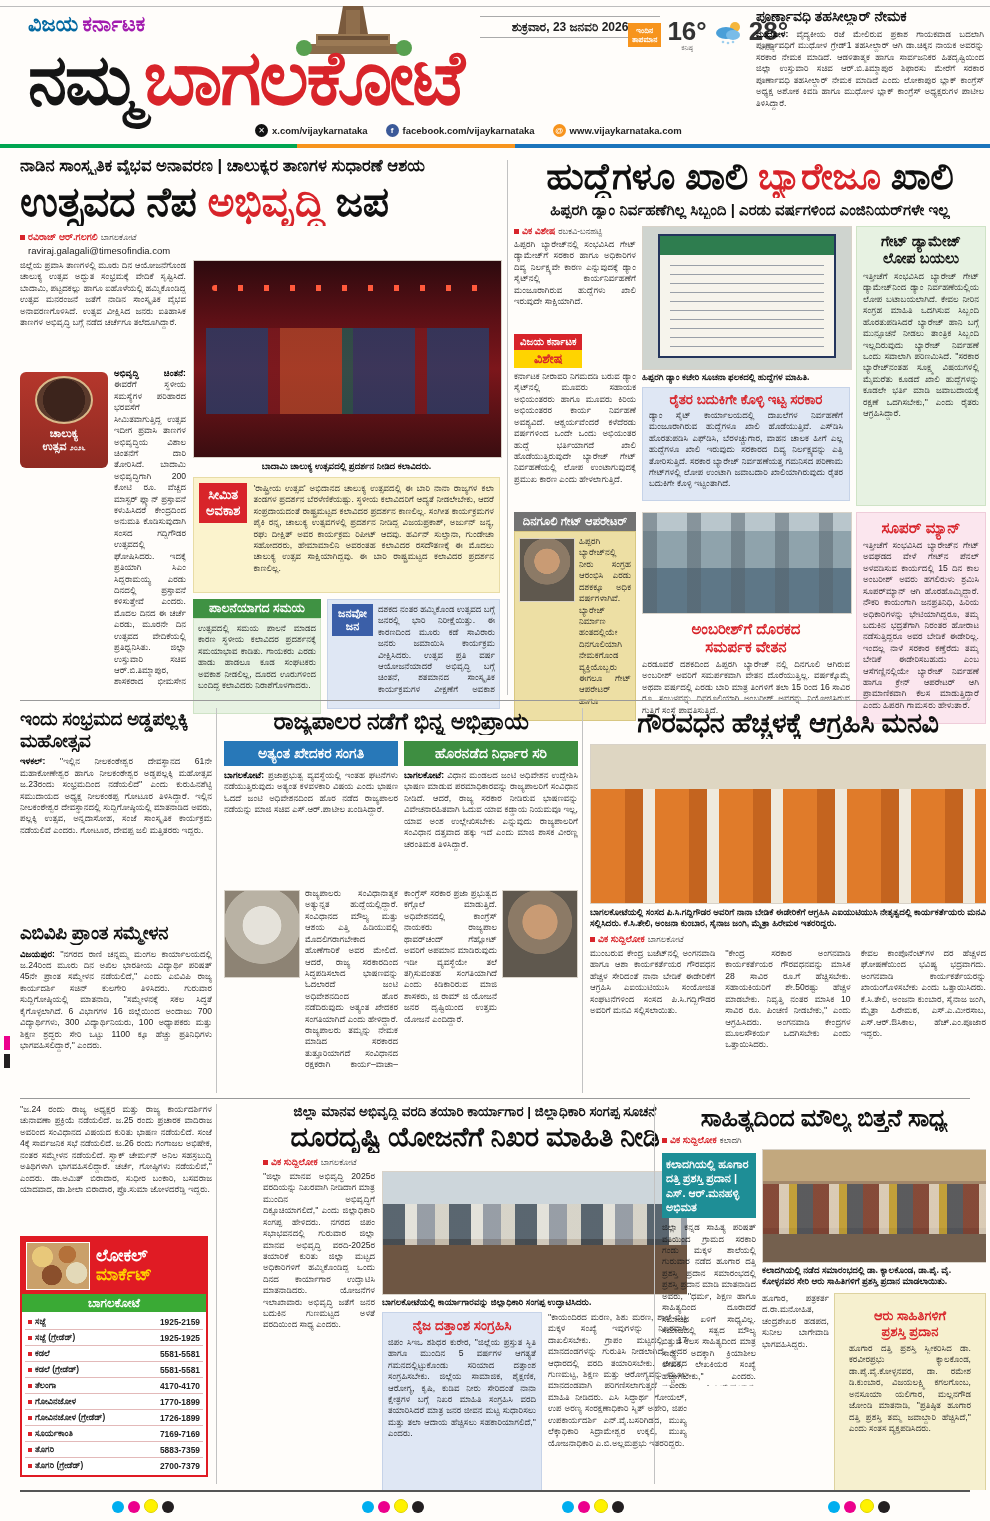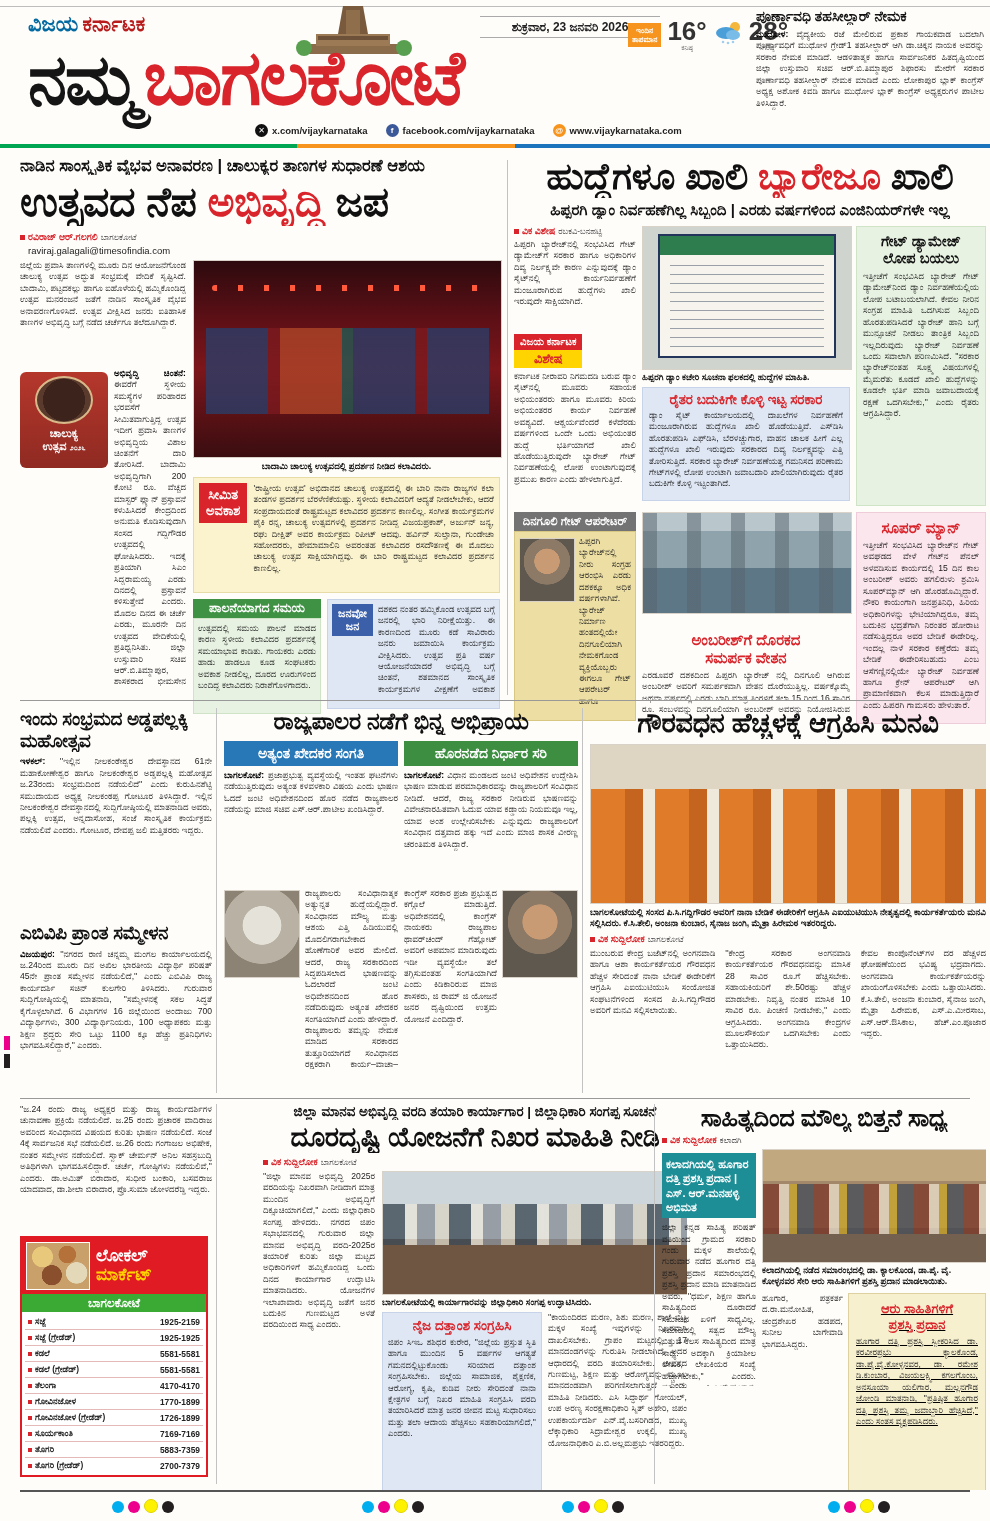"ಕರ್ನಾಟಕ" span { color: #b91c1c -> #a21caf }
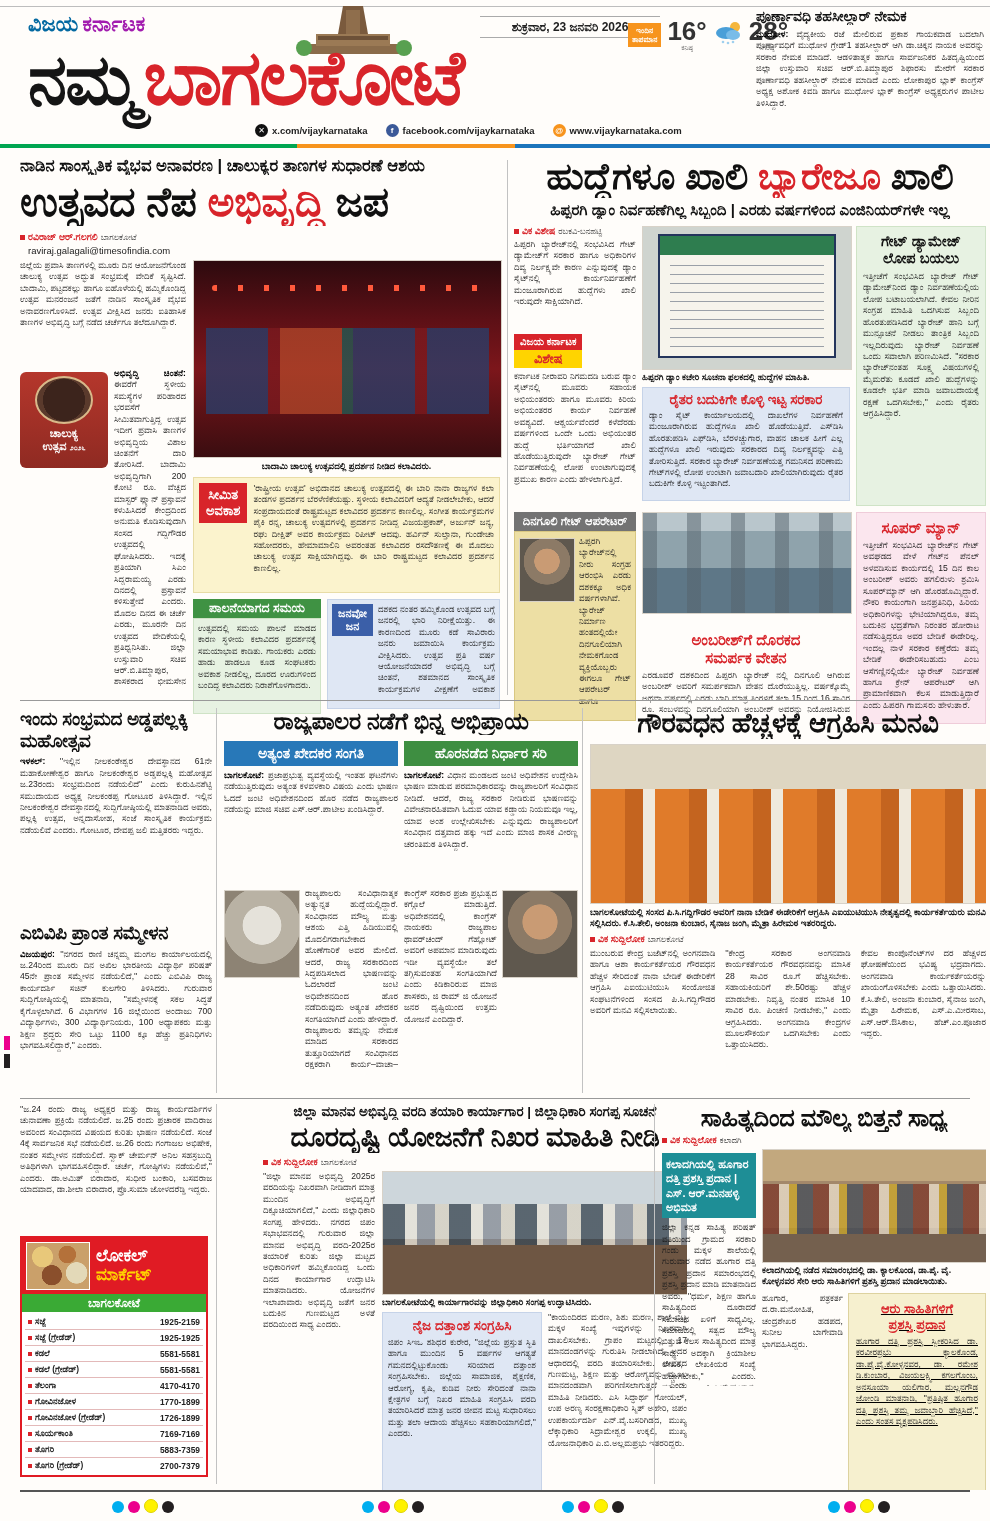"ಅಂಬರೀಶ್‌ಗೆ ದೊರಕದ" div.bx-title-red { margin-top: 17px -> 6px }
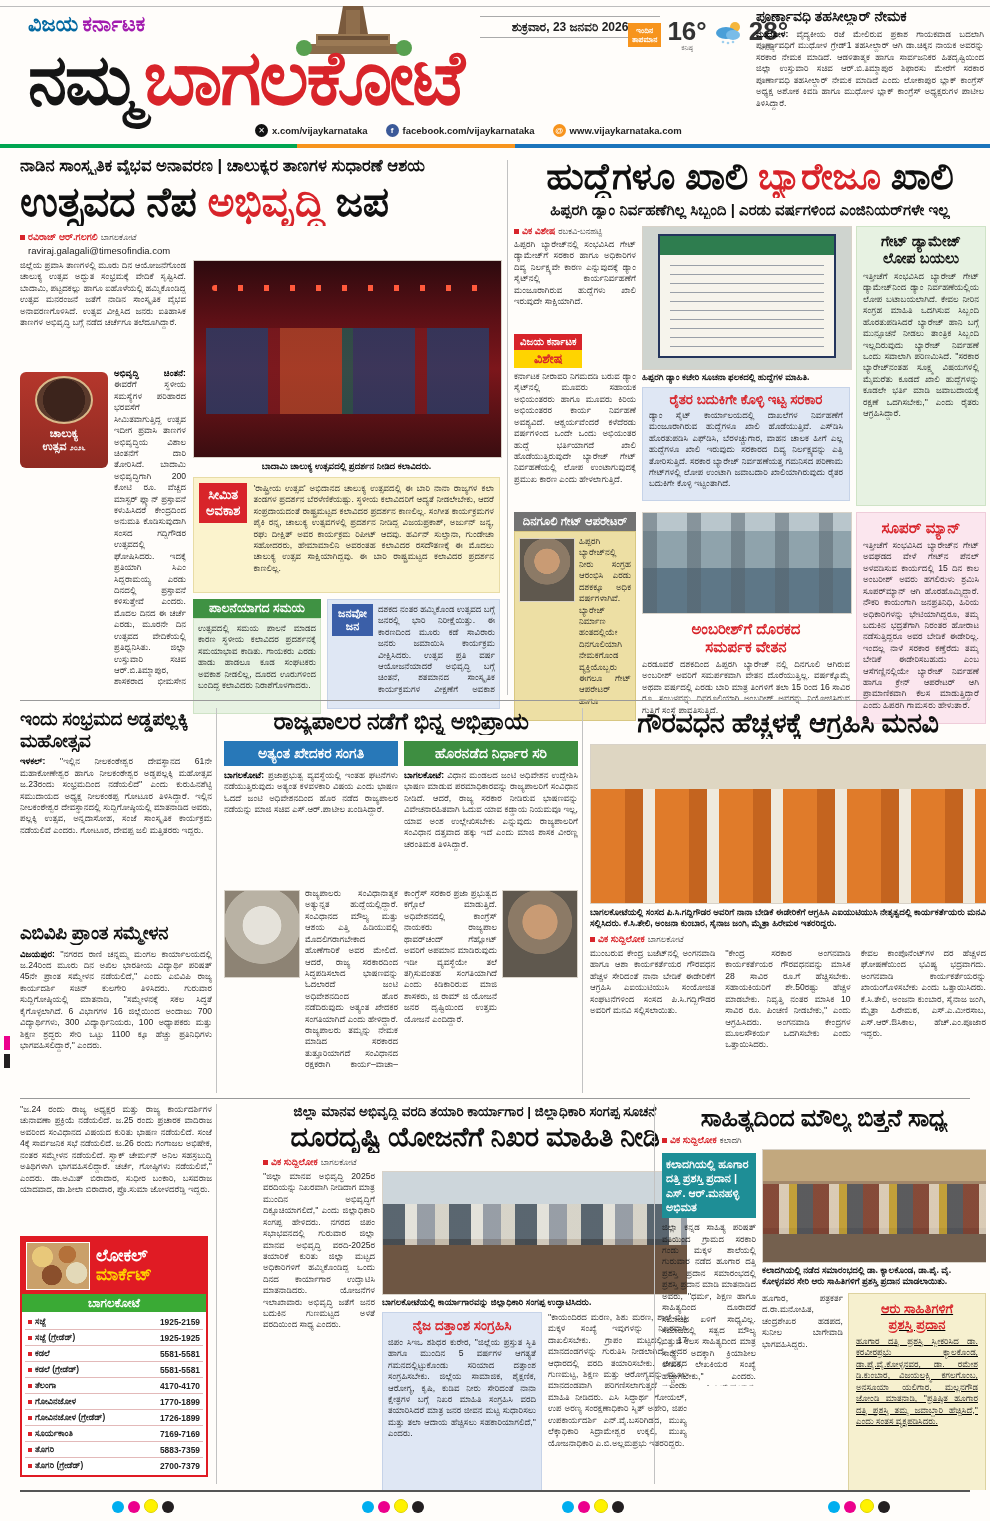"ಆರು ಸಾಹಿತಿಗಳಿಗೆ" div.box { padding: 7px -> 14px; text-decoration: underline -> none }
